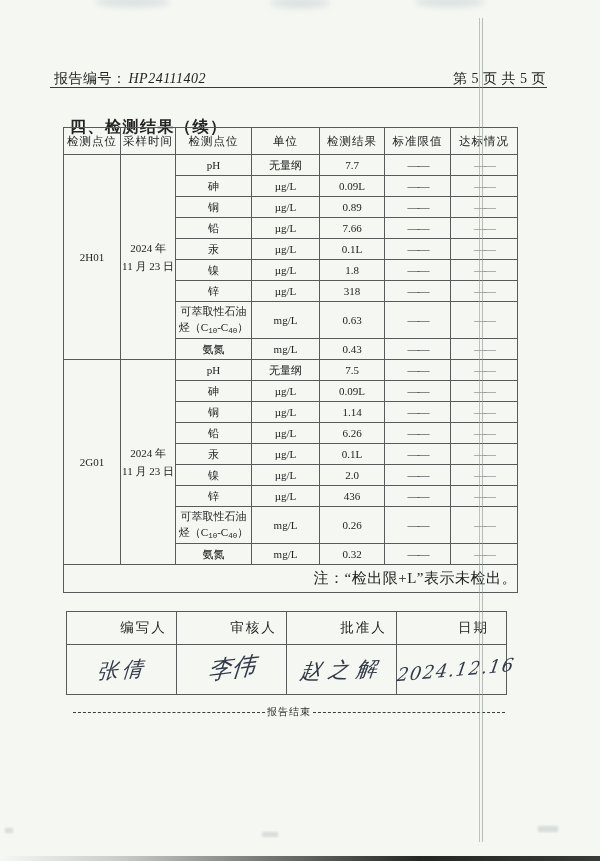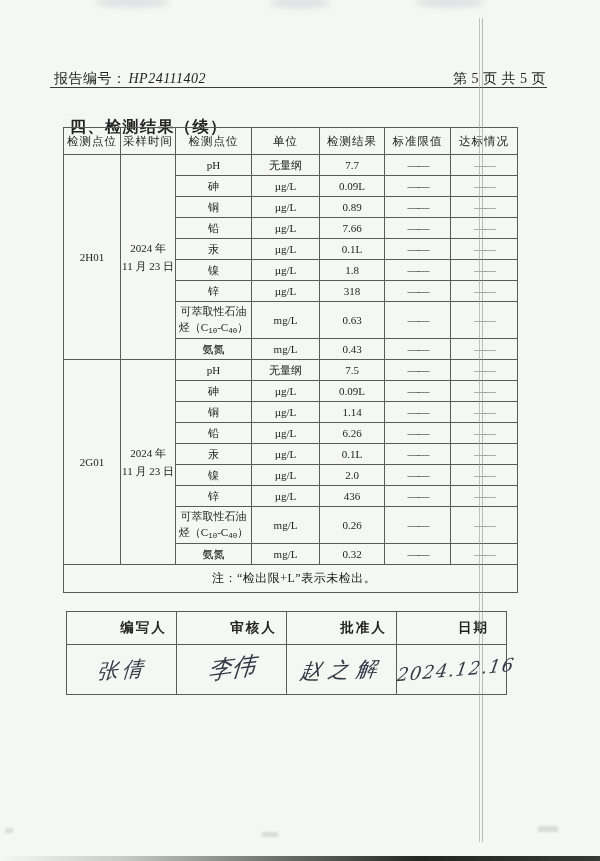"注：“检出限+L”表示未检出。" td.note-cell { font-size: 12px -> 15px; text-align: center -> right }
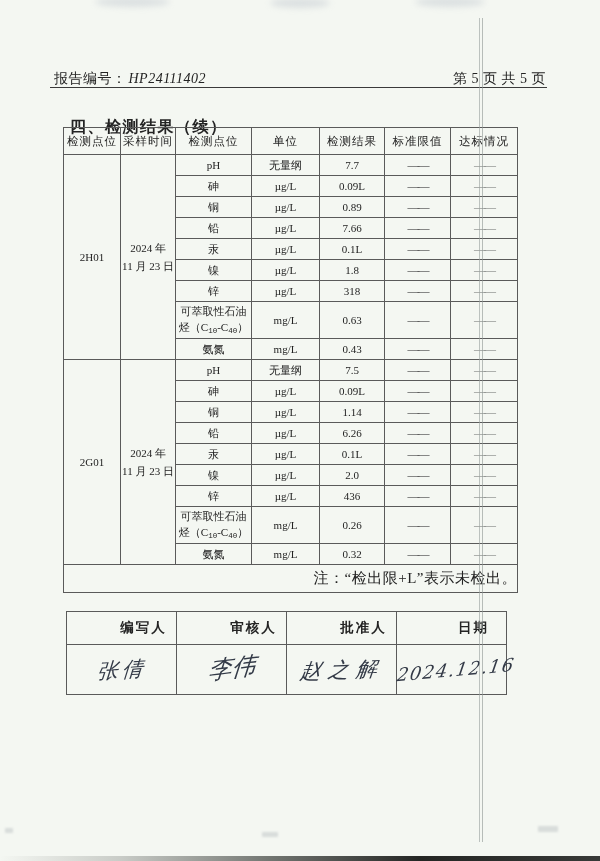"编写人" .sign th { font-weight: bold -> normal }
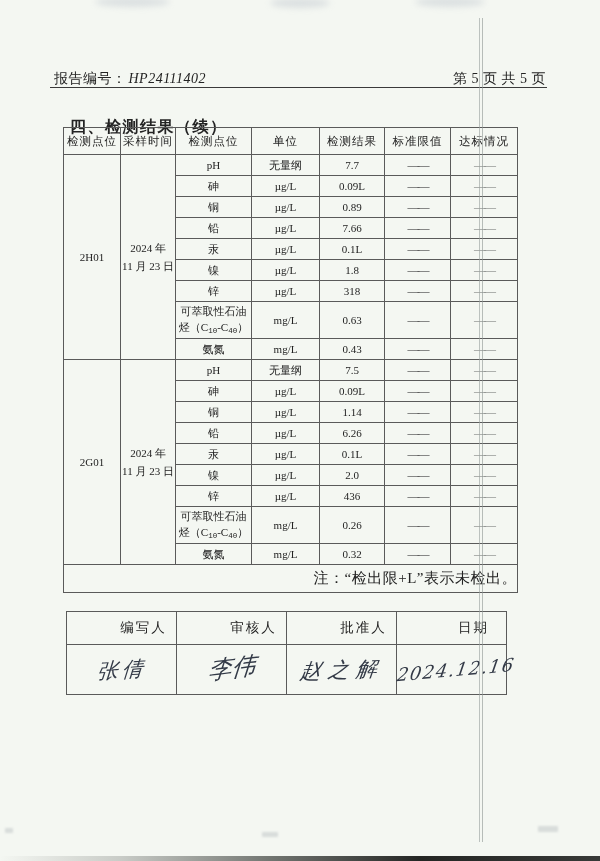"报告结束" div.end-line { html: none -> <div> <span>报告结束</span> </div> }
